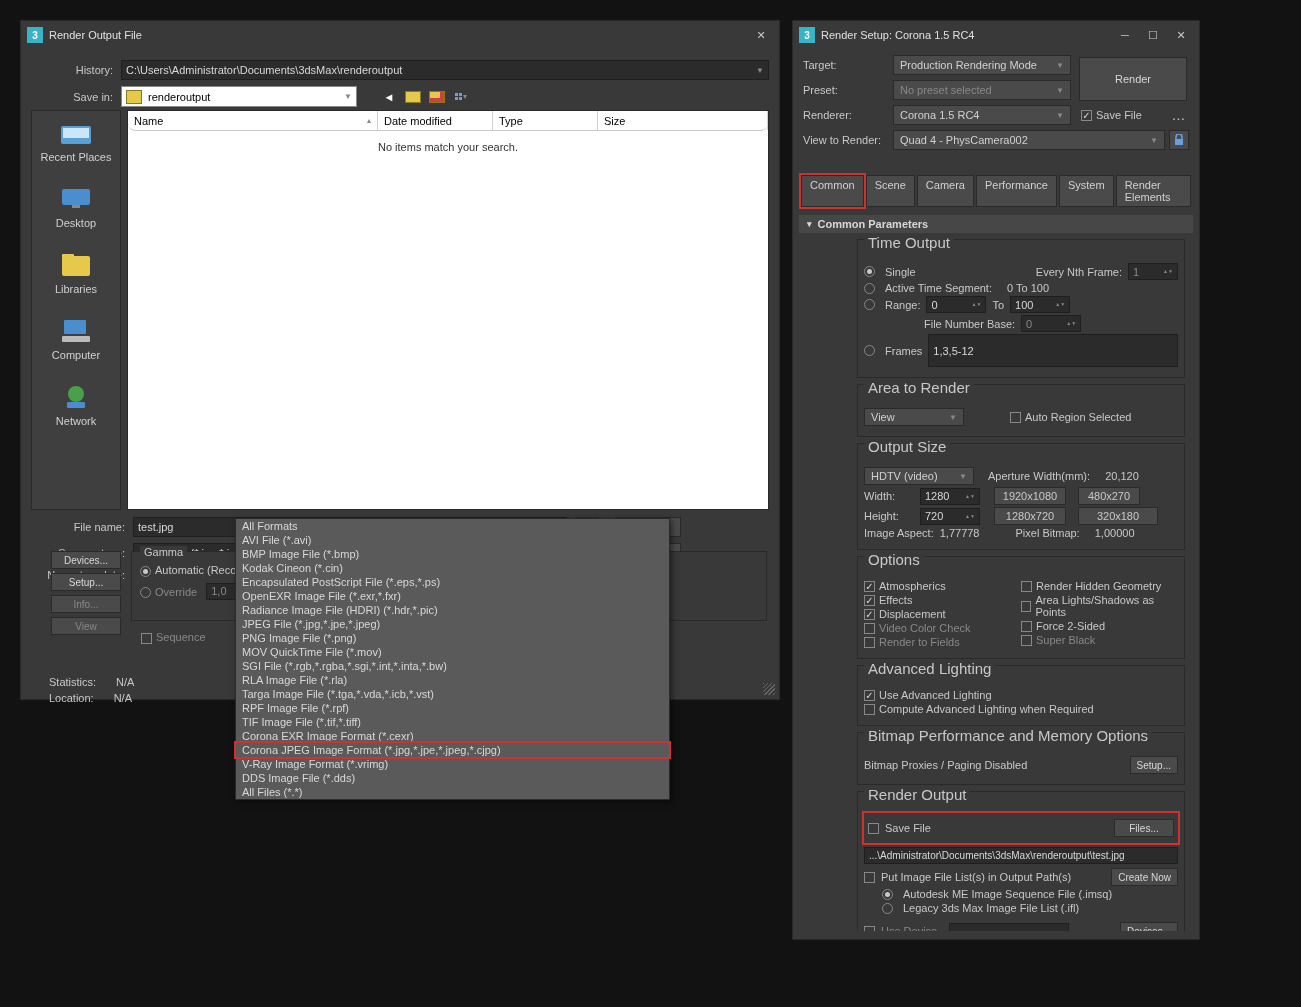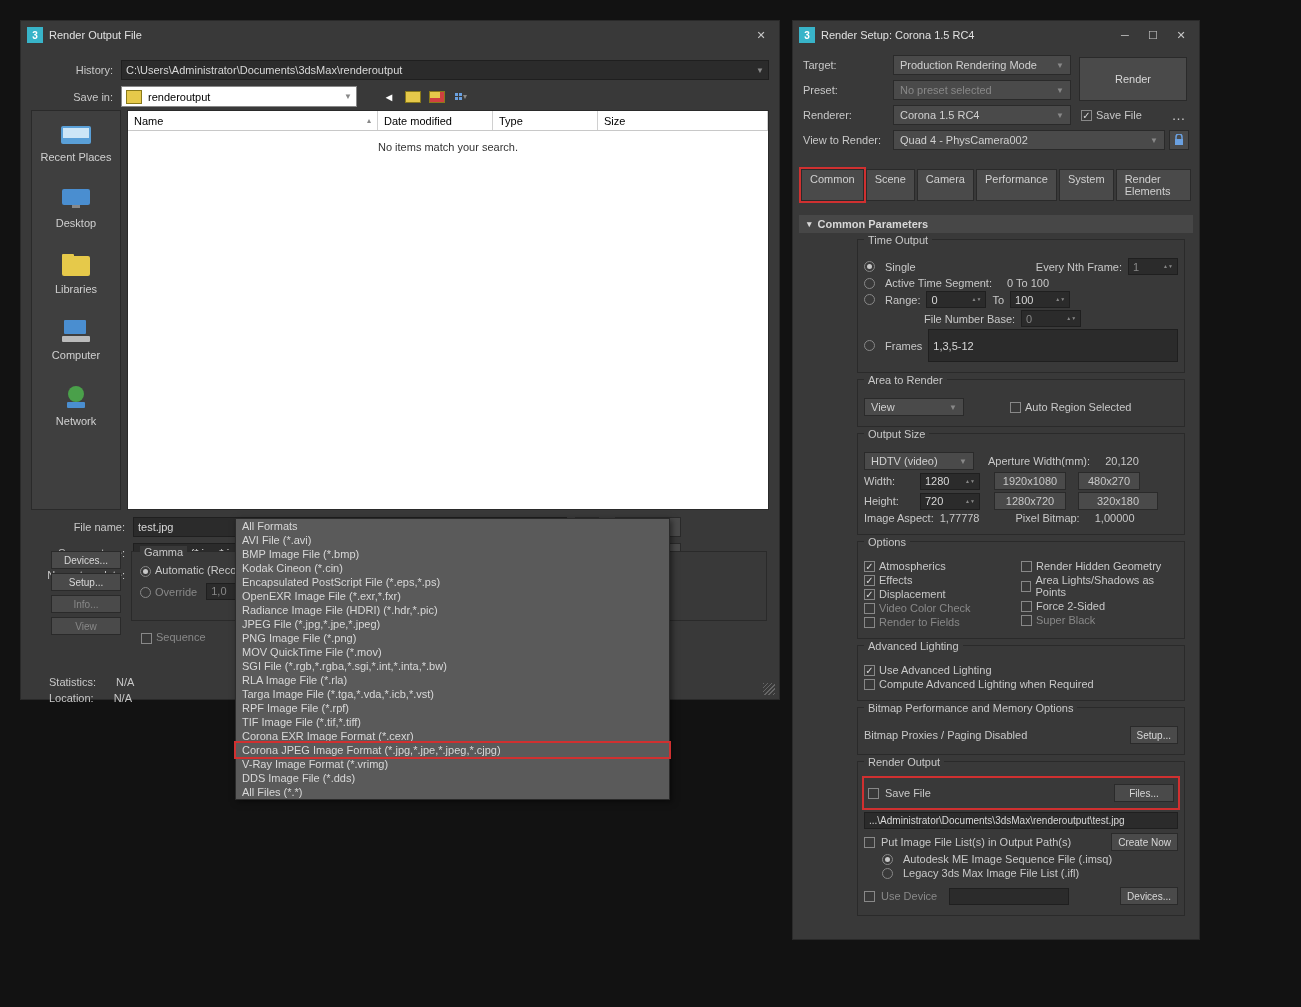"Name" .filehead { border-radius: none -> 8px }
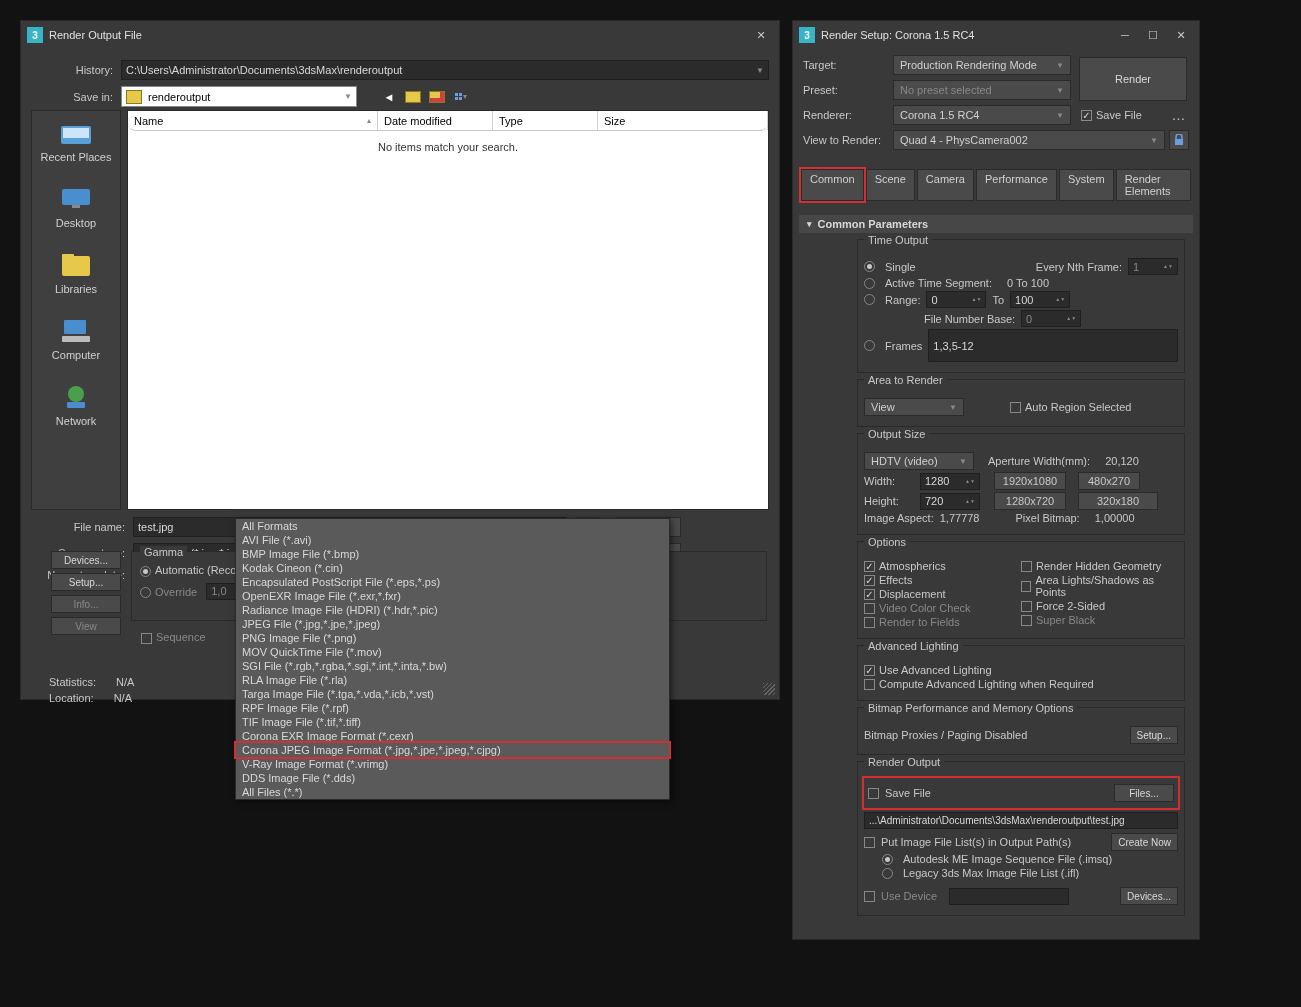"Common" .tabs { margin-top: none -> 6px }
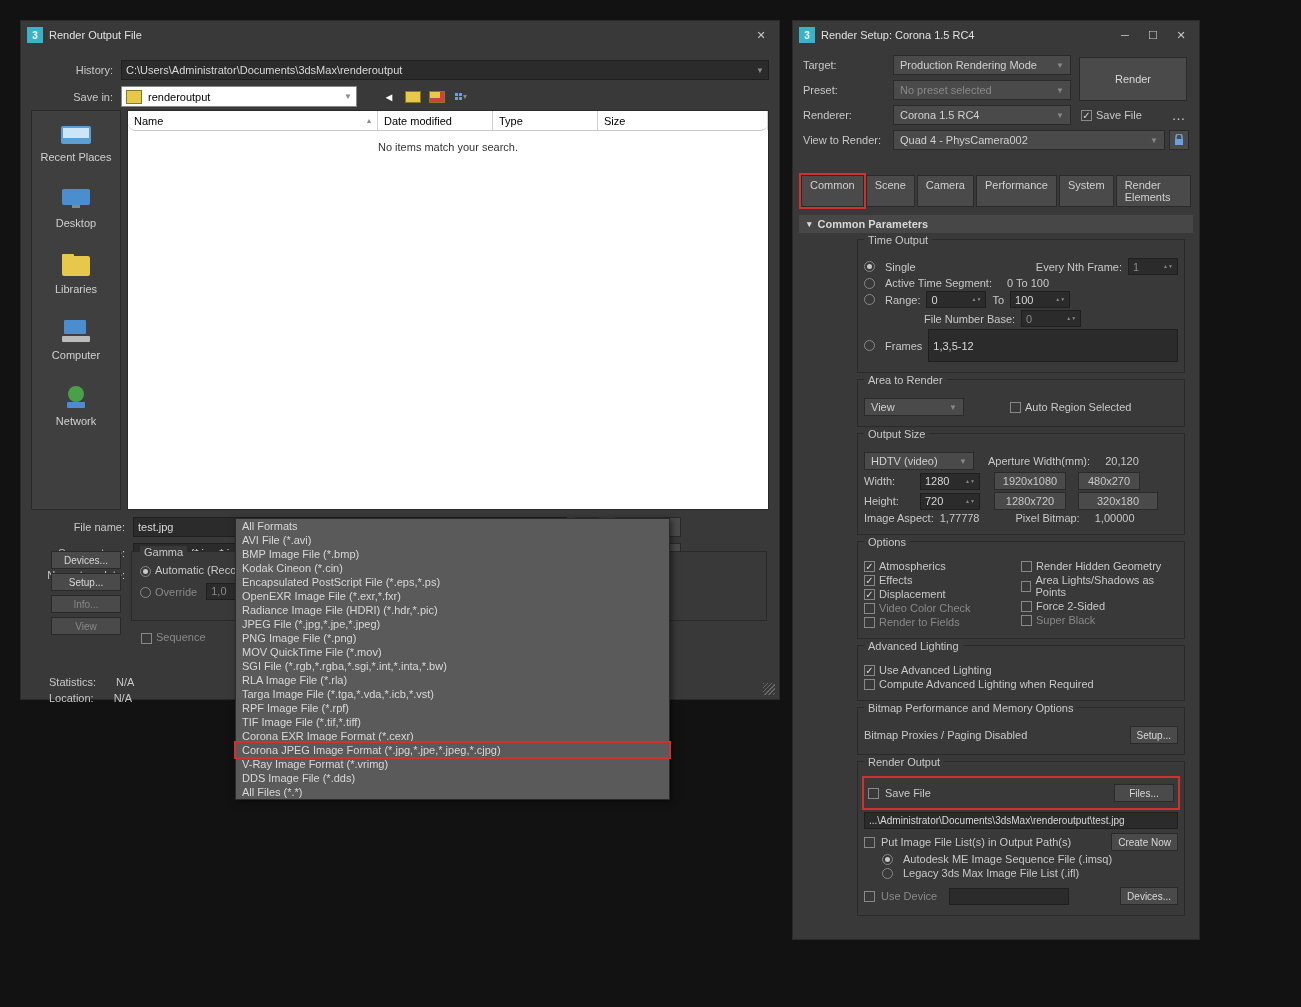"Time Output" .group .gt { font-size: 11px -> 15px }
